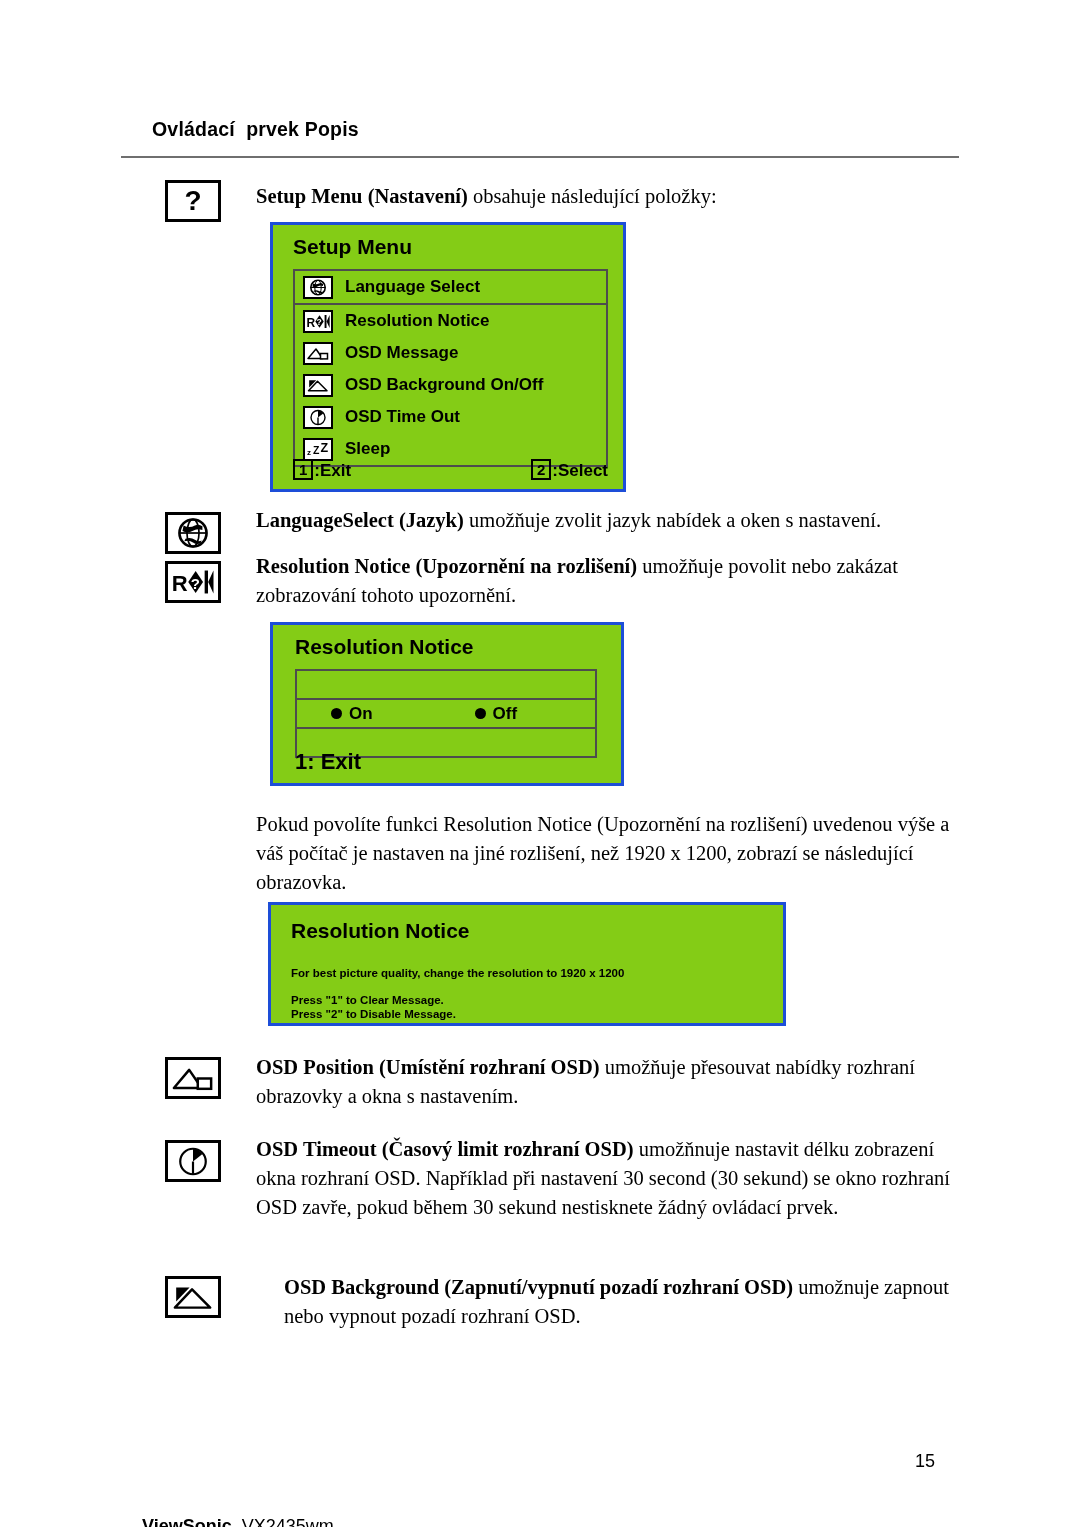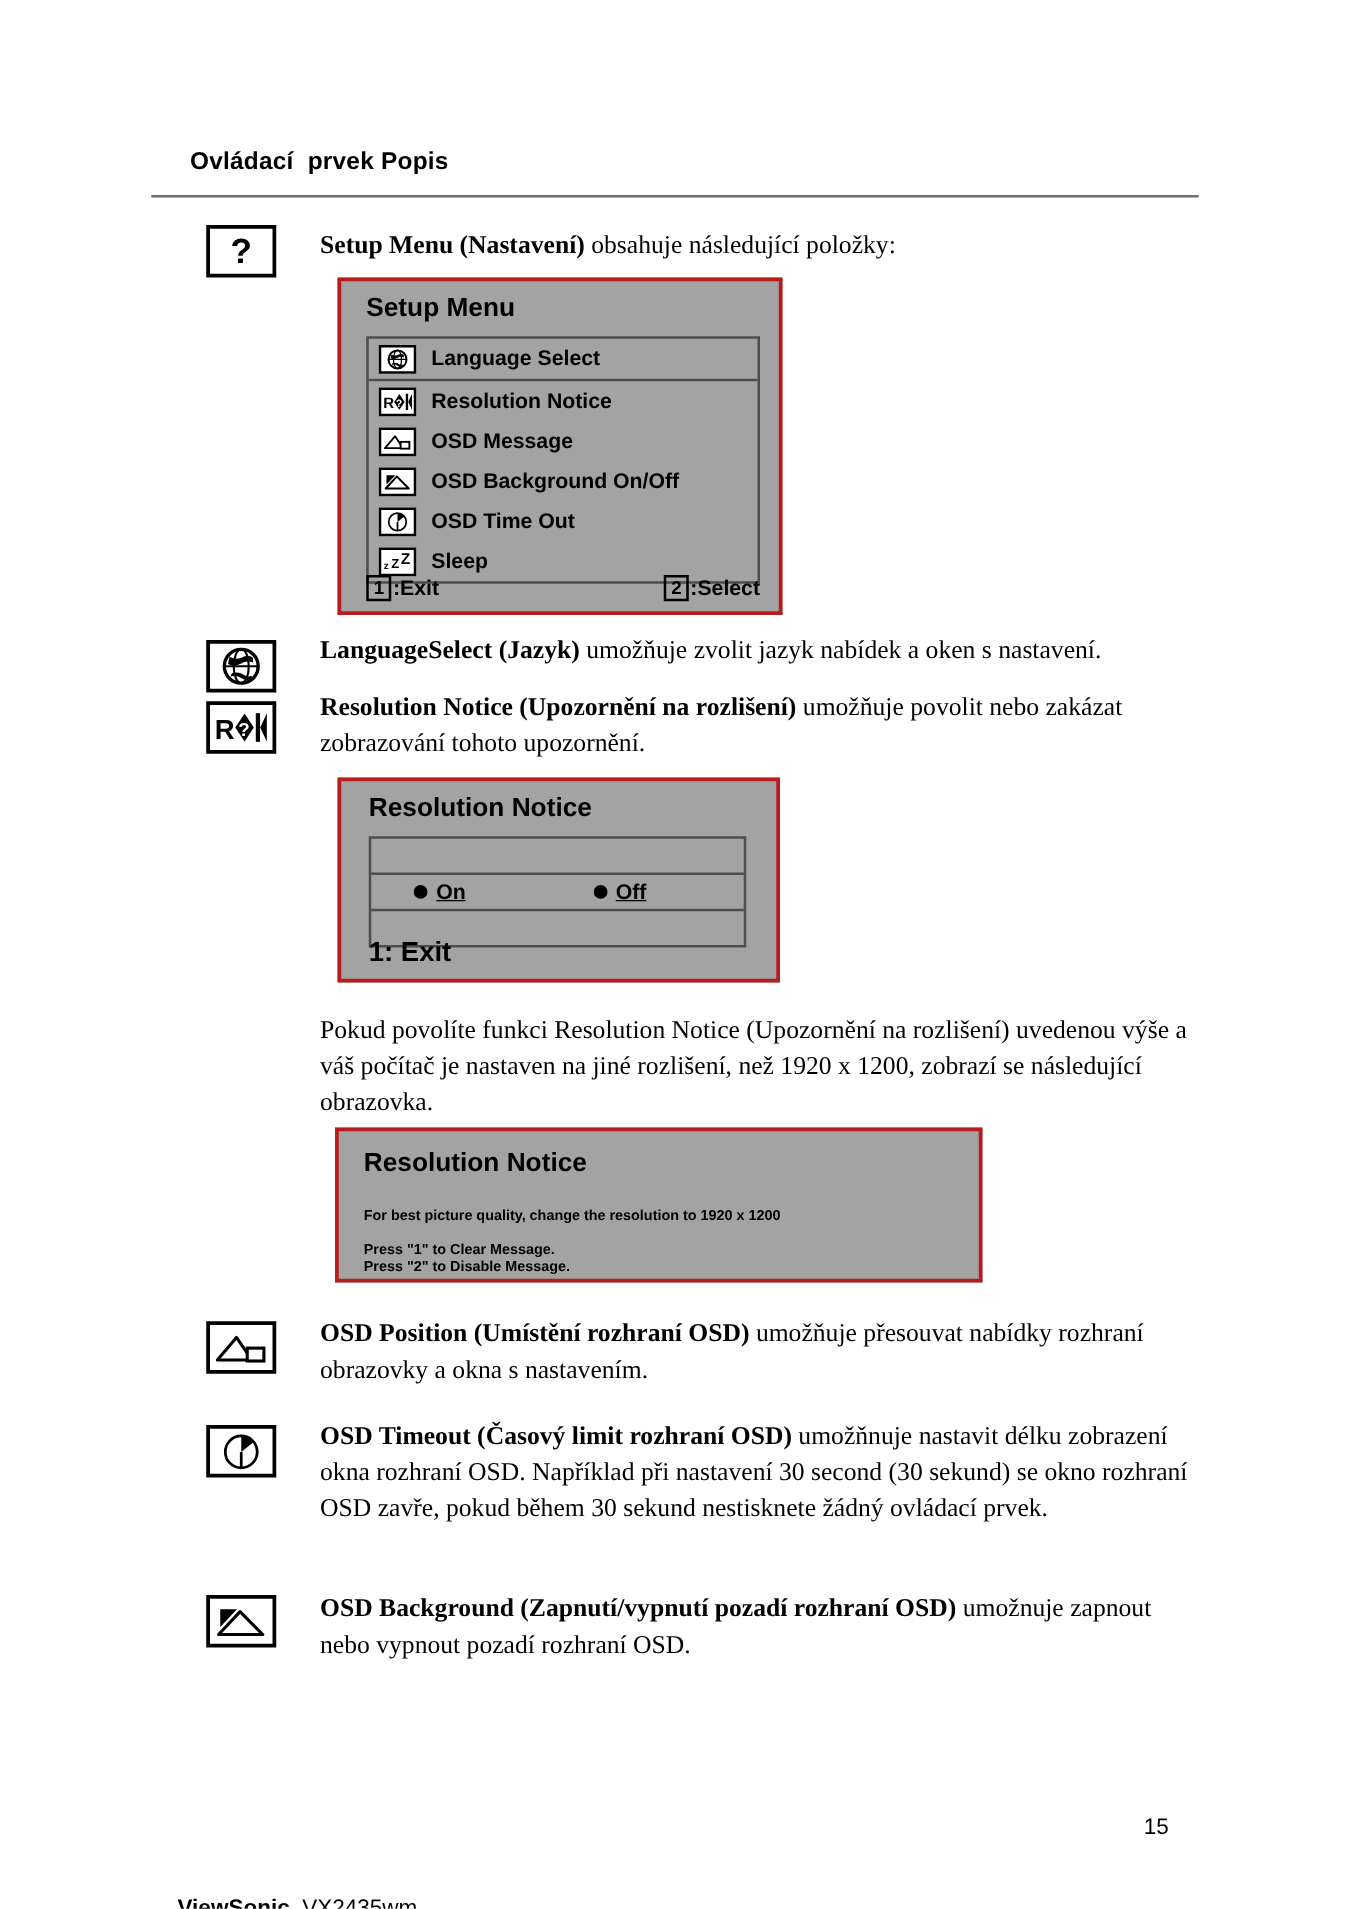"Setup Menu" .osd-box { background: #a3a3a3 -> #84cc16; border: 3px solid #b91c1c -> 3px solid #1d4ed8 }
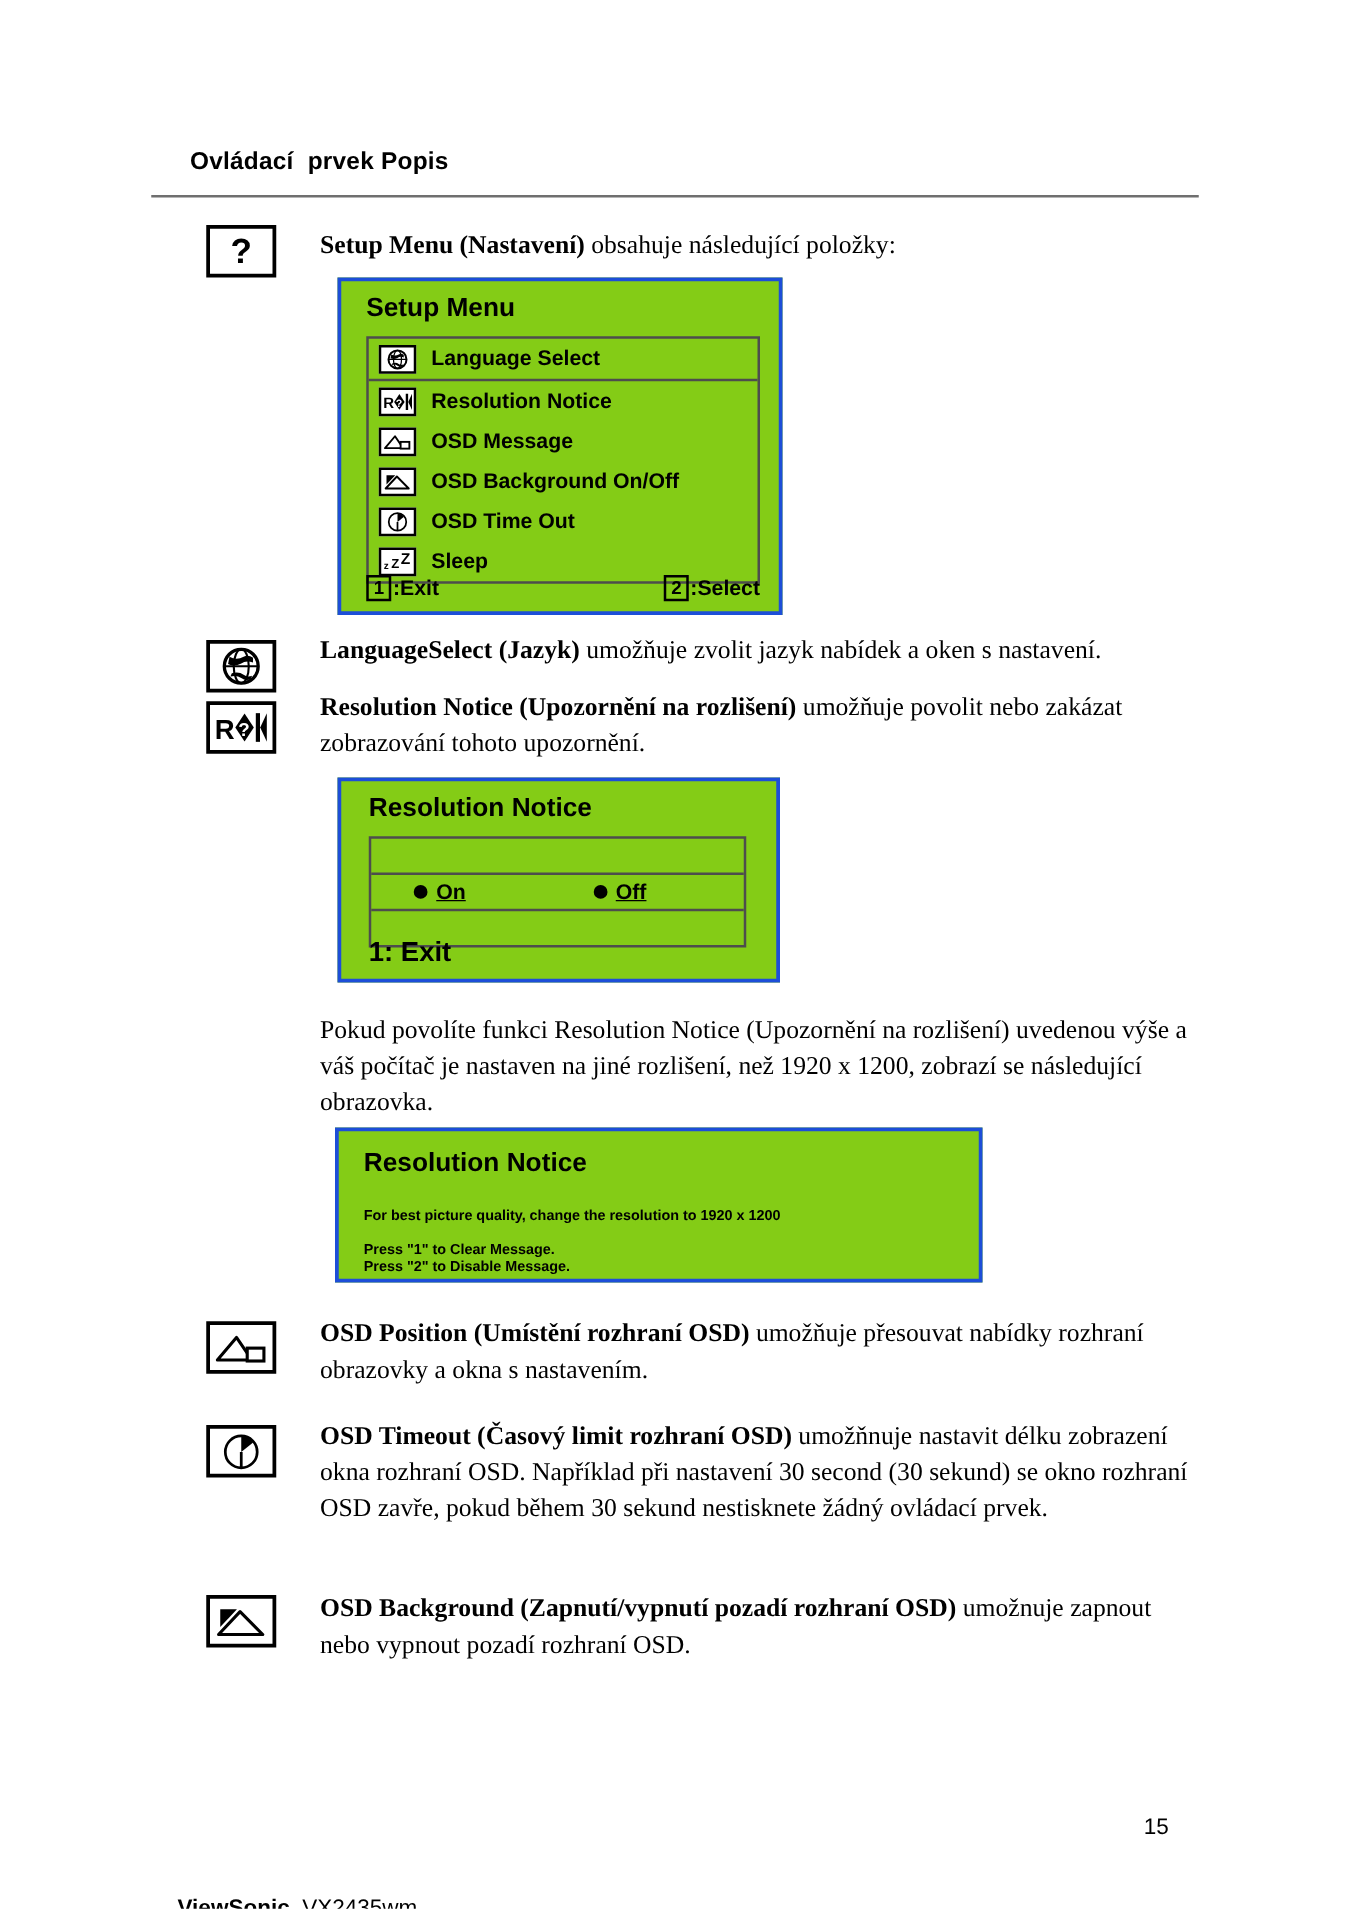"On" .rn-row { text-decoration: underline -> none }
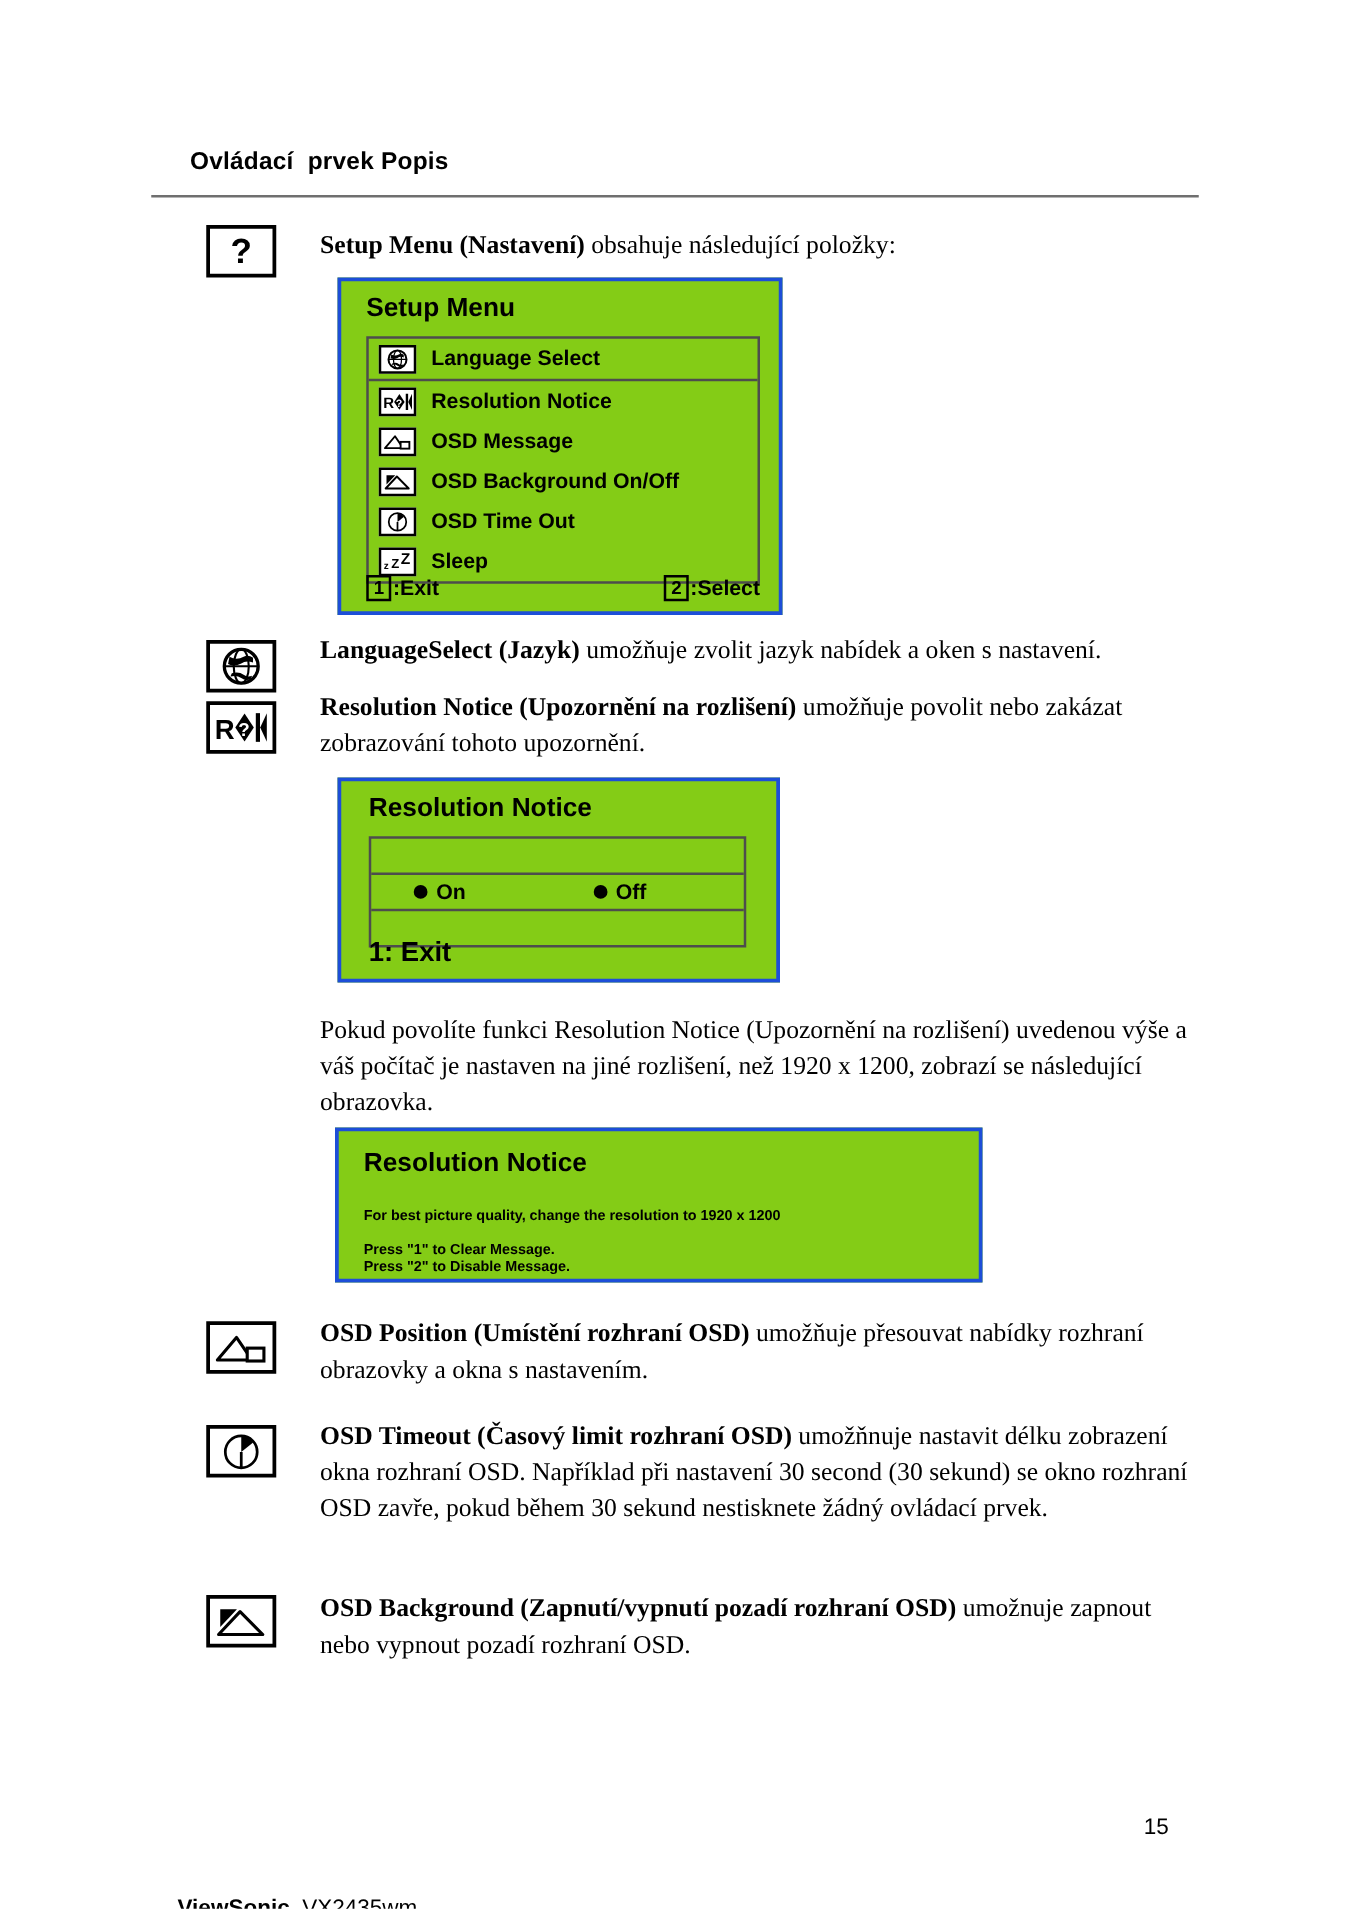"OSD Background (Zapnutí/vypnutí pozadí" div.para { margin-left: none -> 28px }
